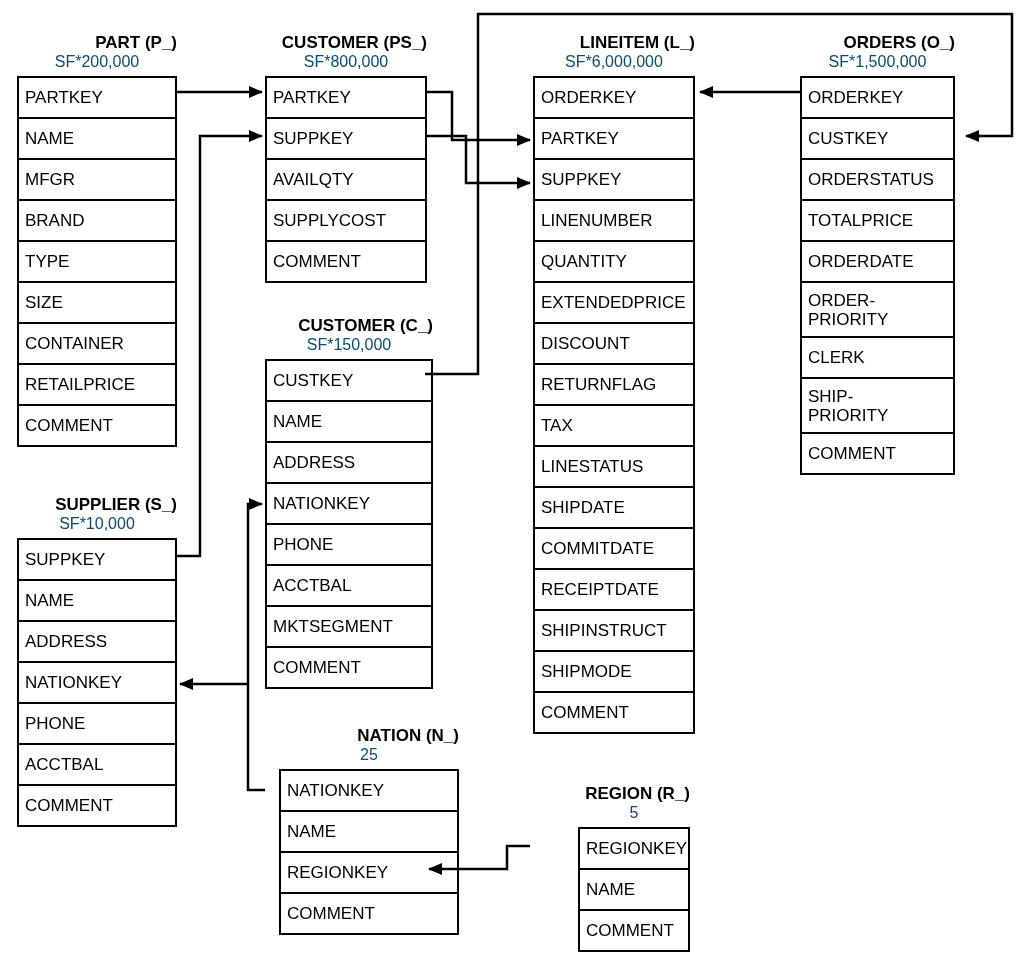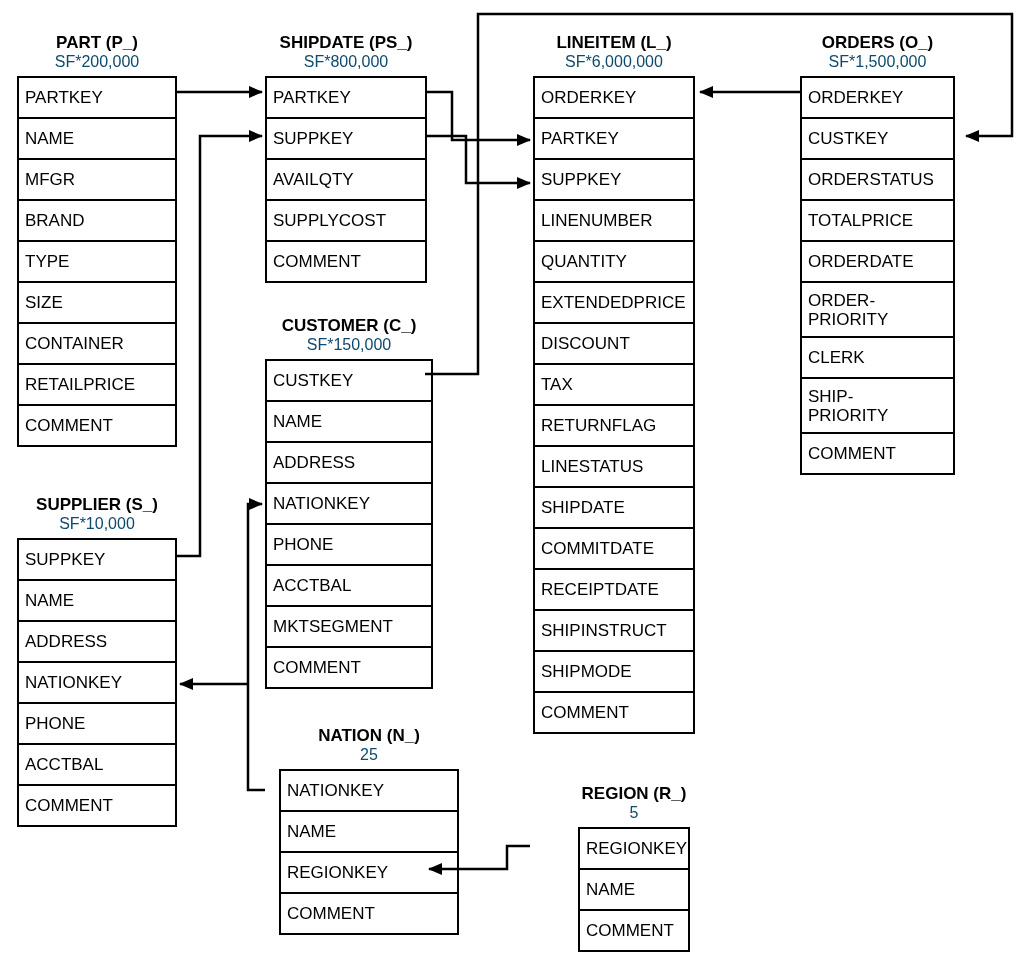"PART (P_)" .t-title { text-align: center -> right }
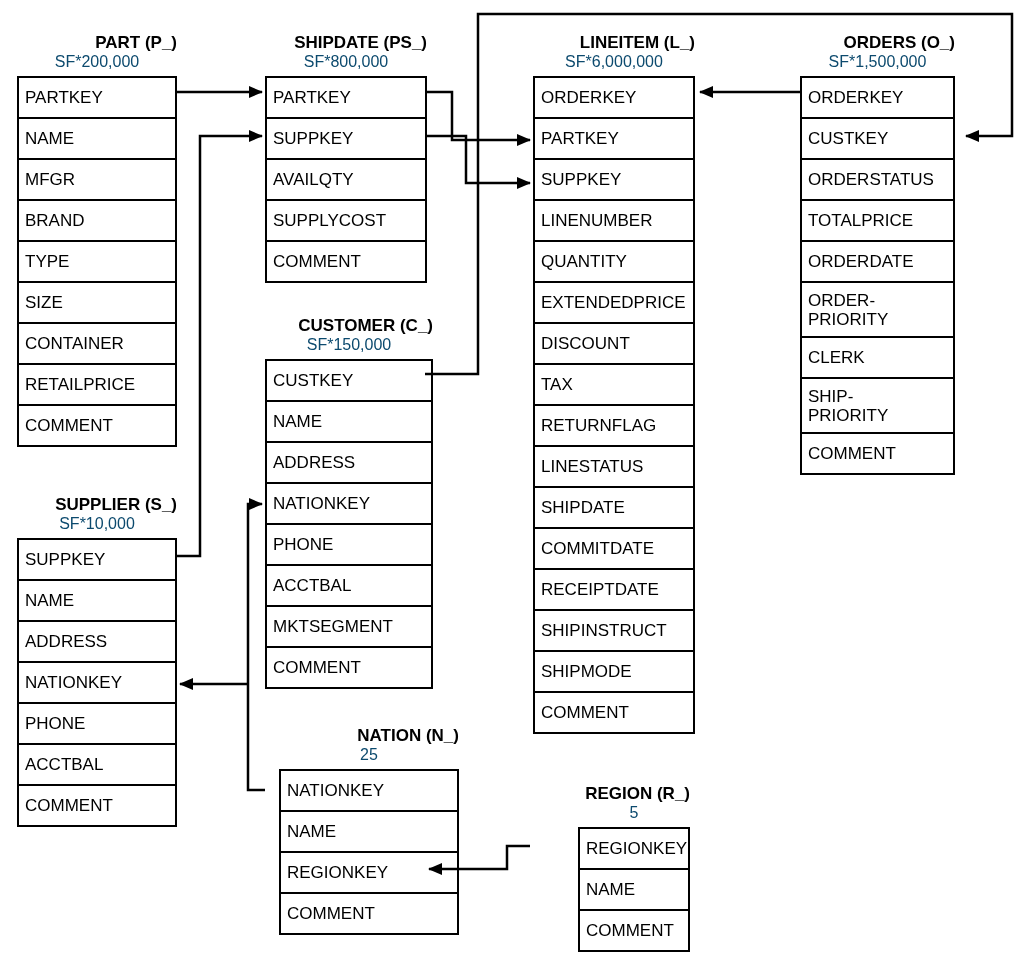"SHIPDATE (PS_)" div.t-title { text: SHIPDATE -> CUSTOMER }
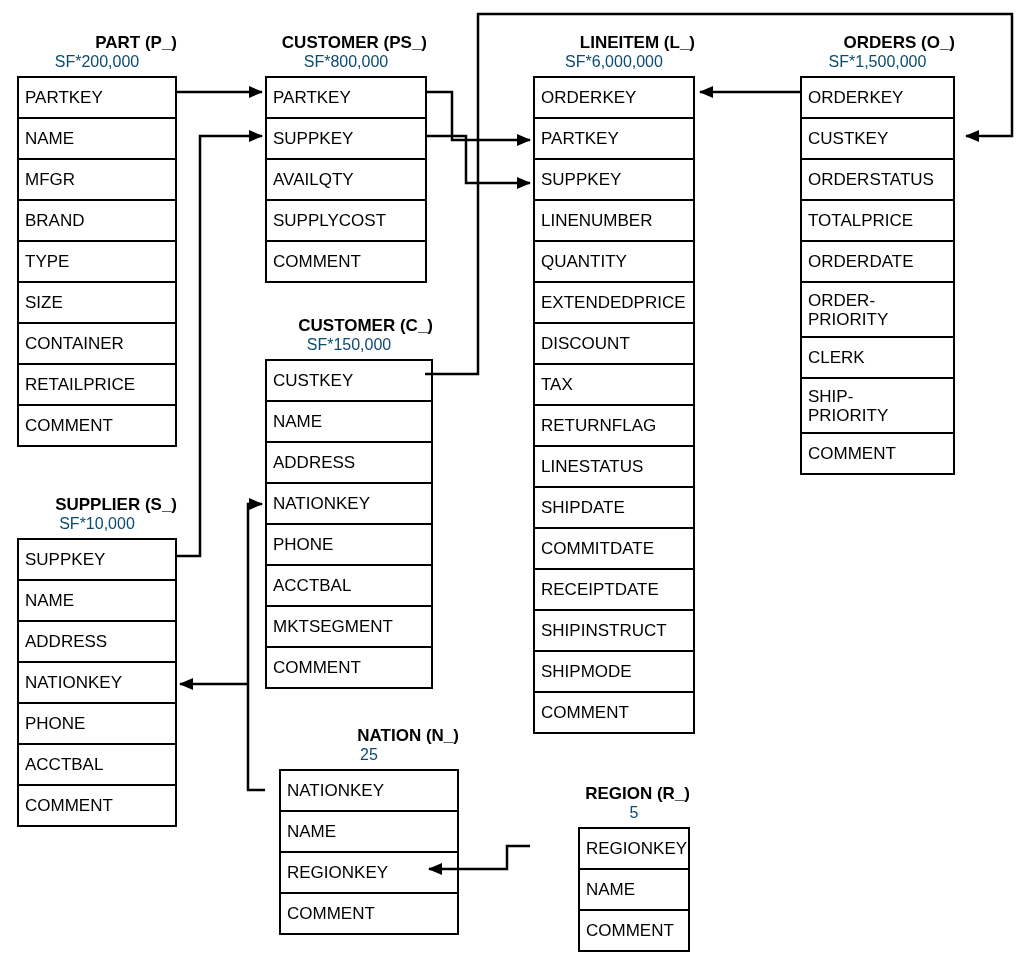"TAX" div.cell { order: before "RETURNFLAG" -> after "RETURNFLAG" }
